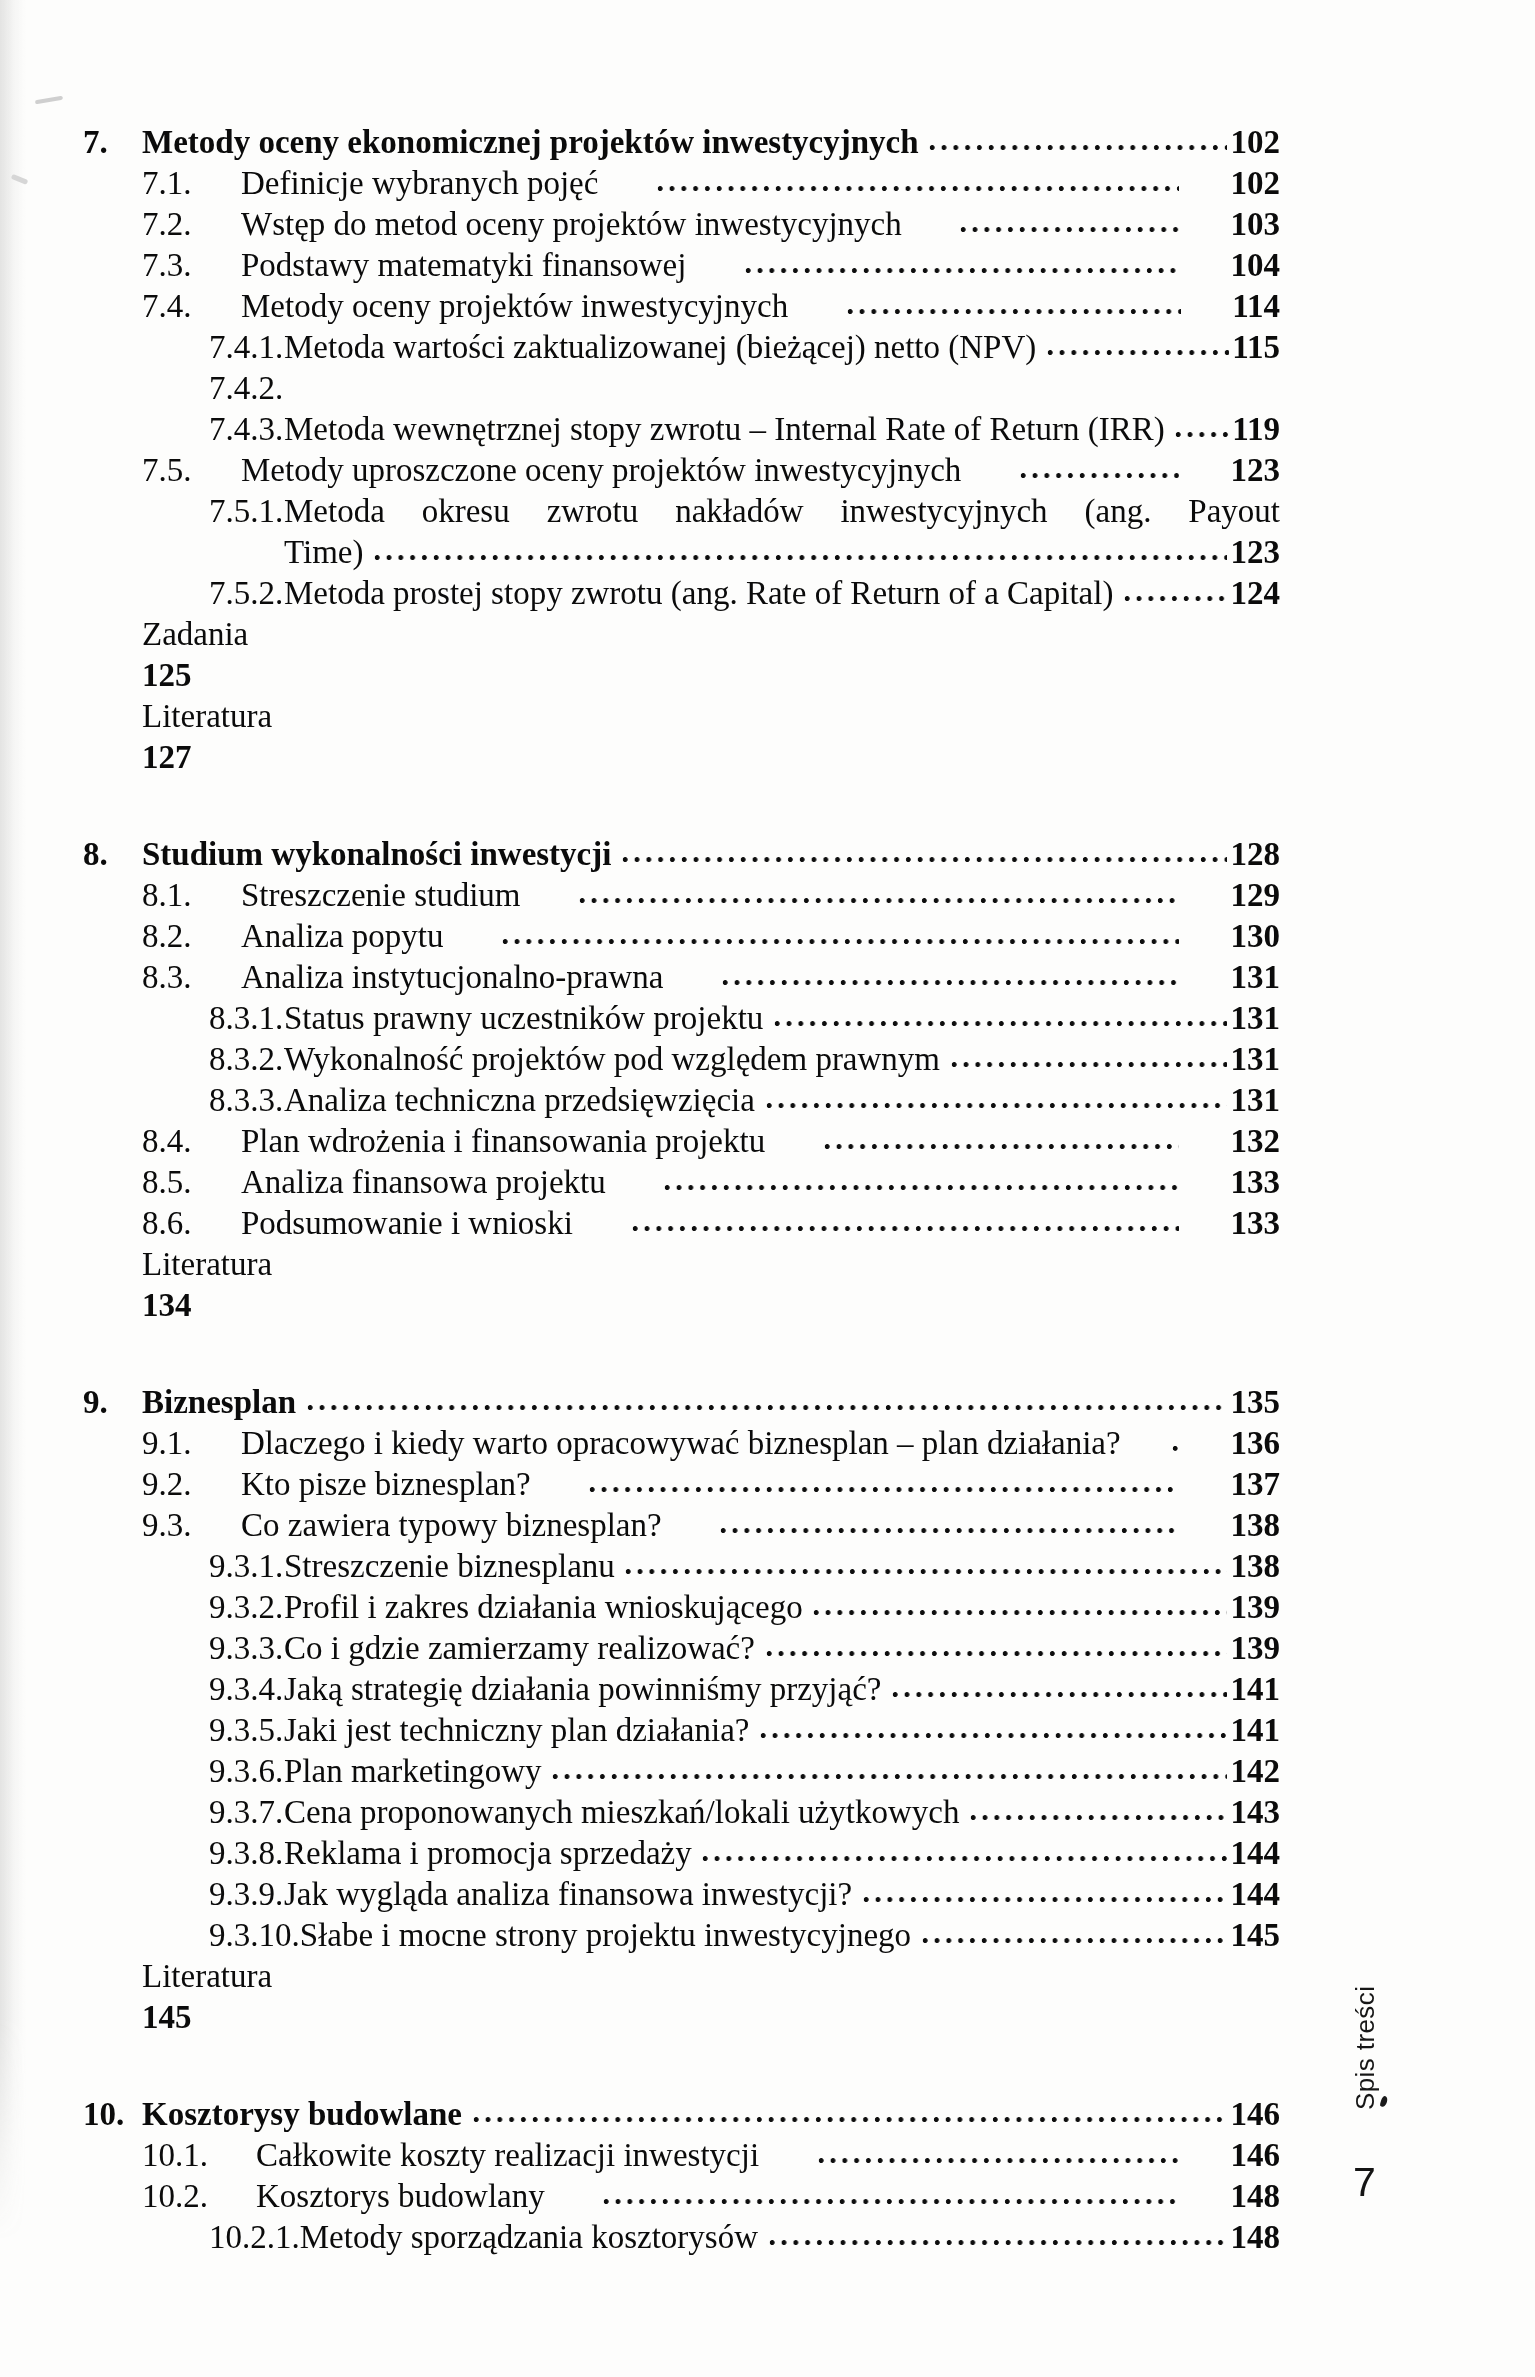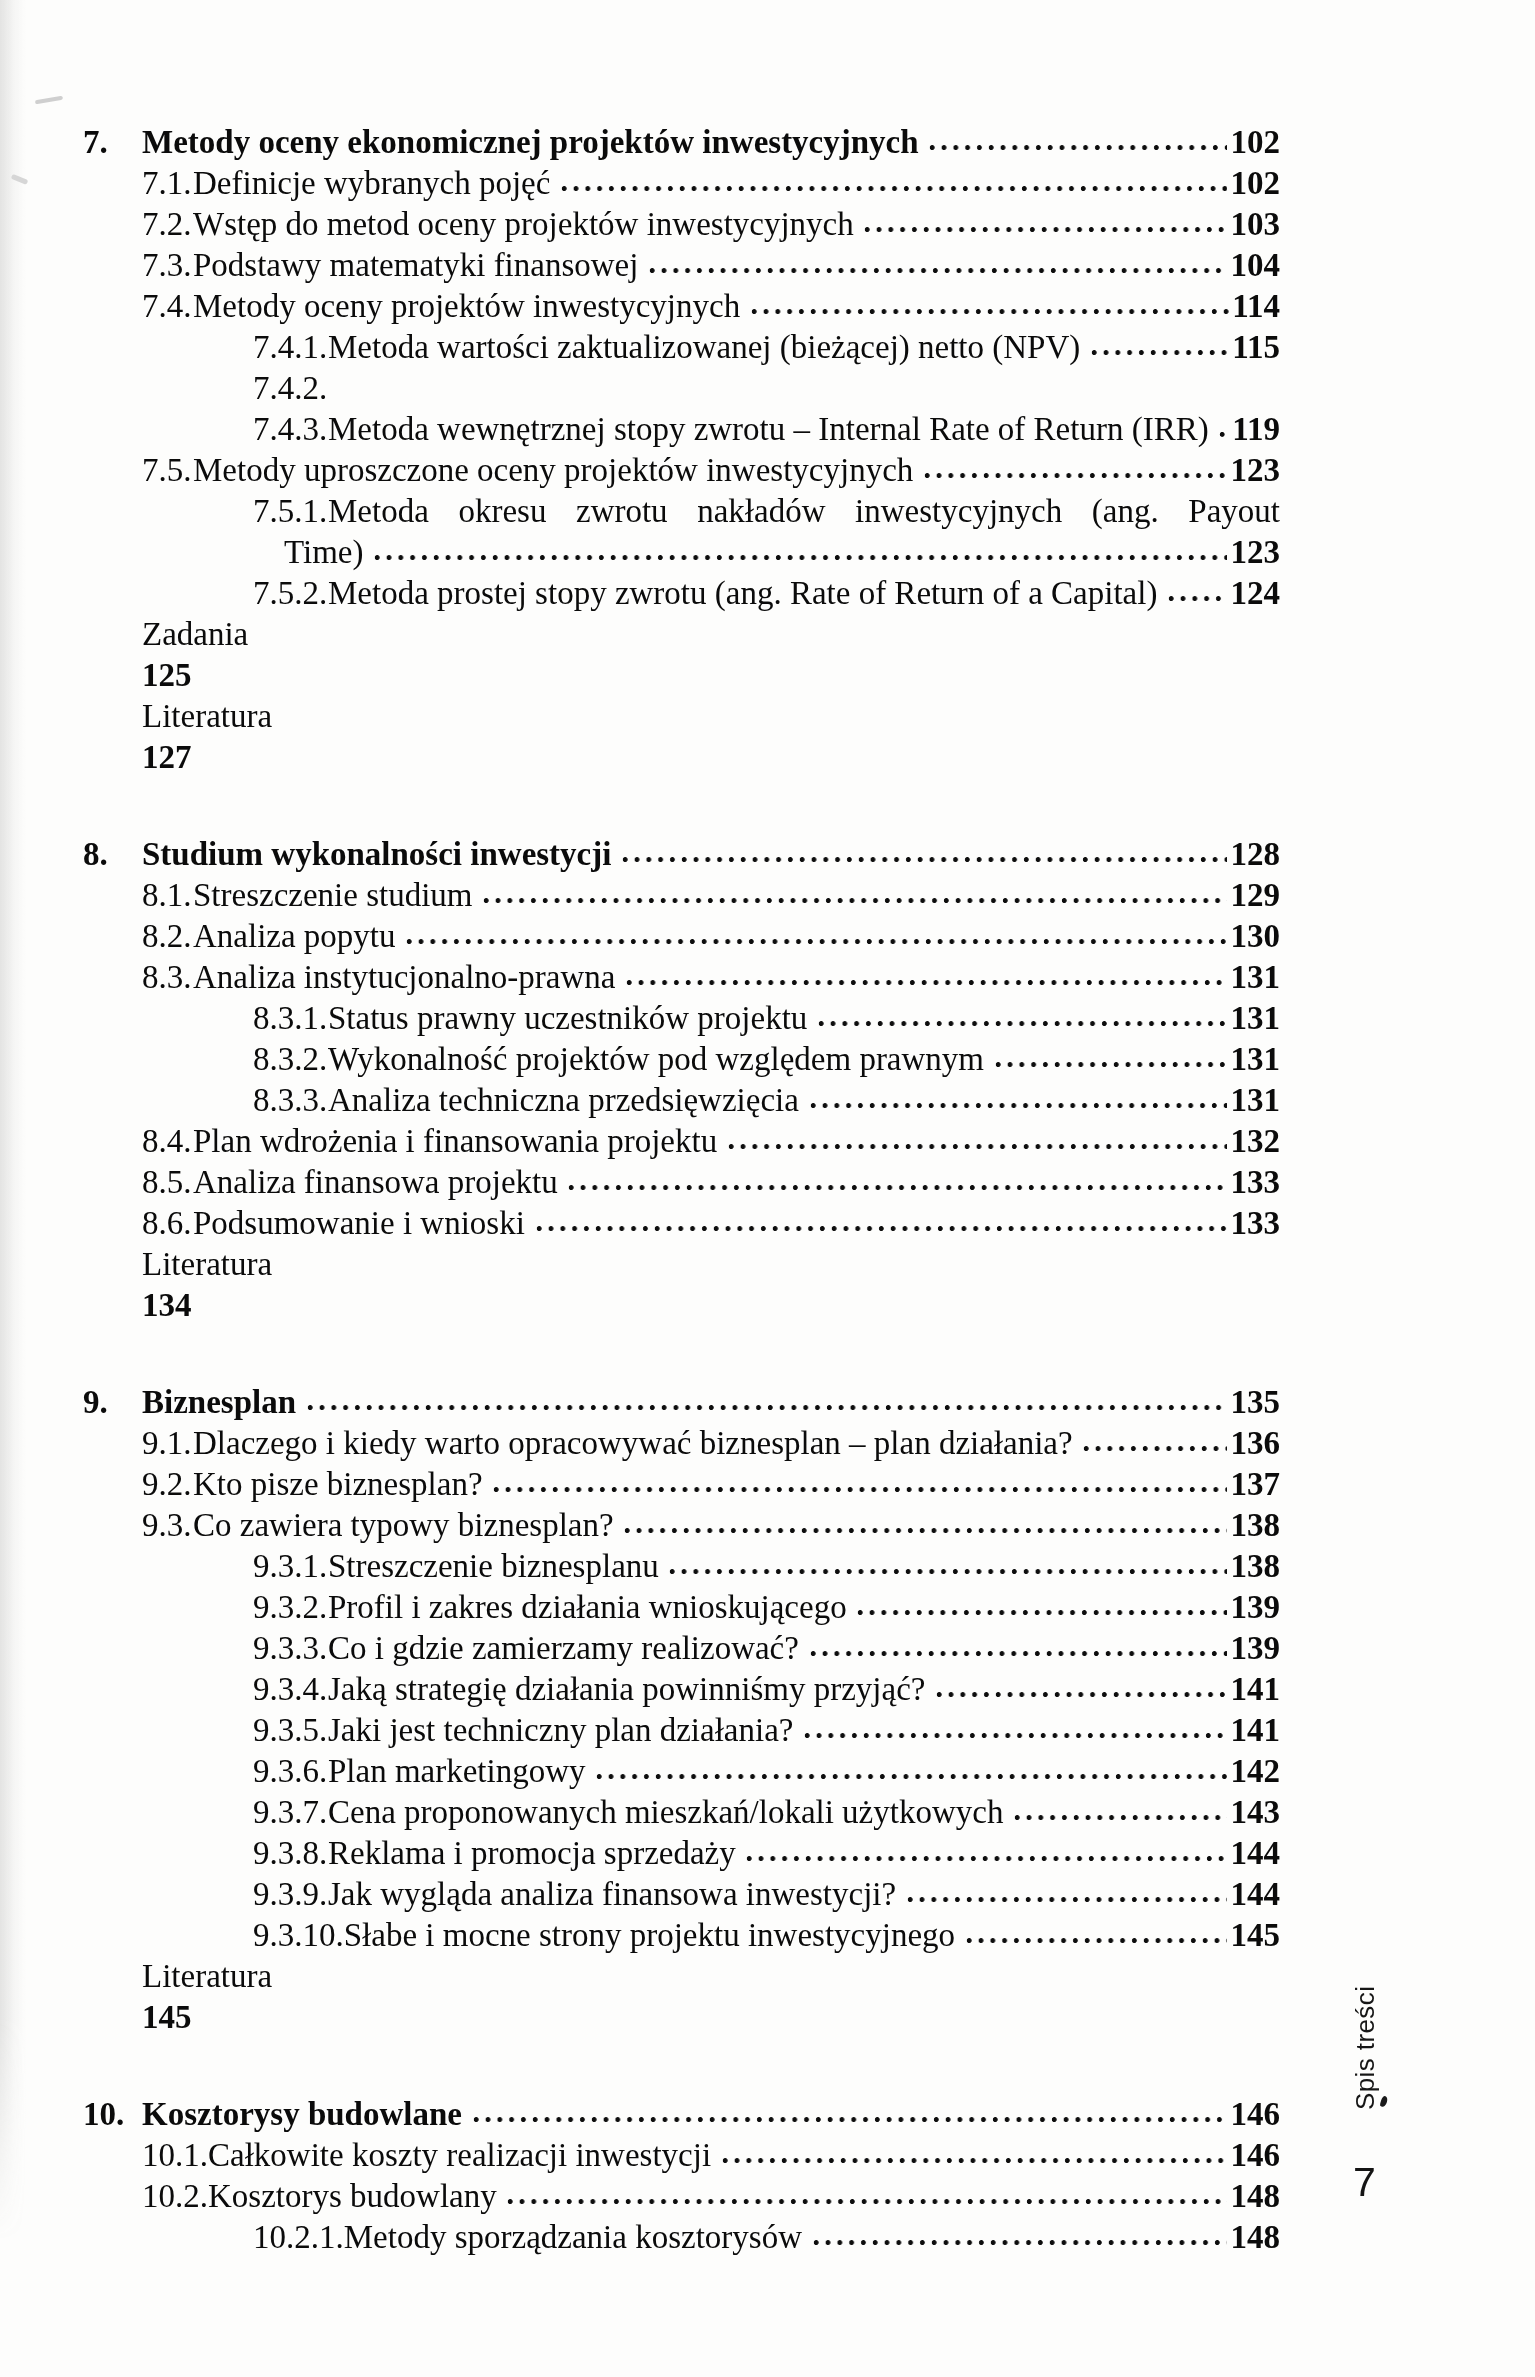"7.1." .lv1 { gap: none -> 48px }
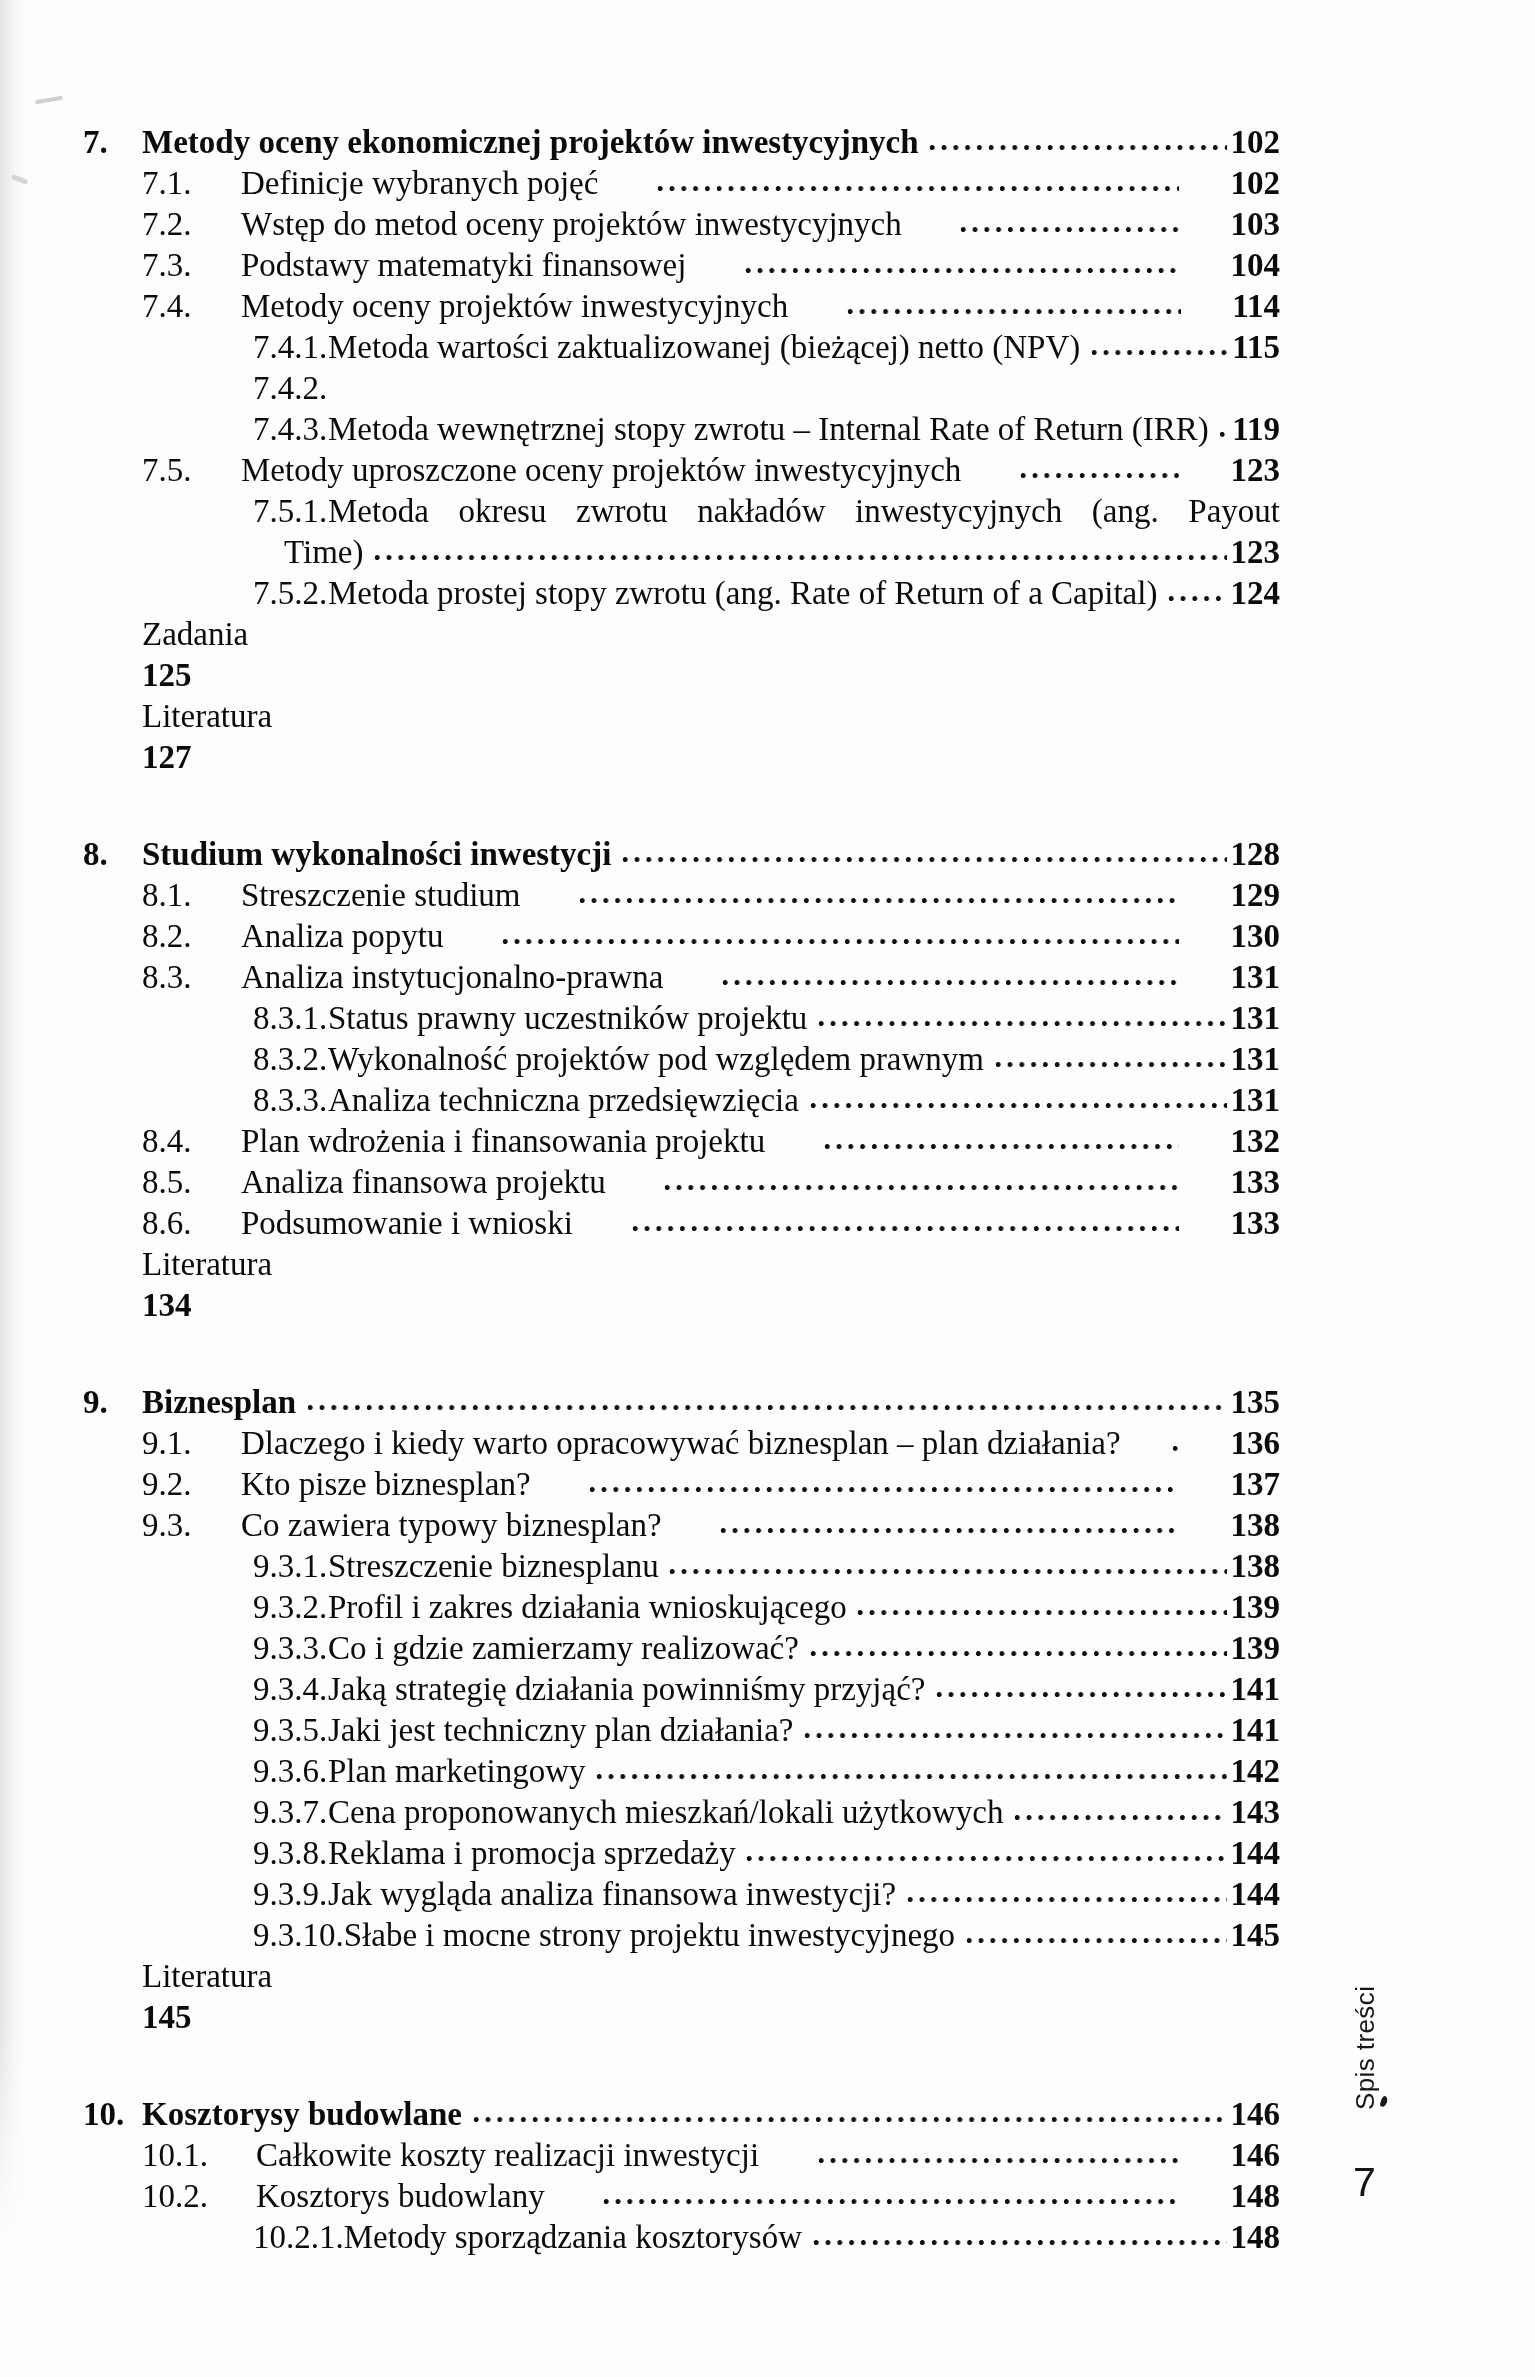"7.4.1." .lv2 > .num { margin-left: 44px -> none }
